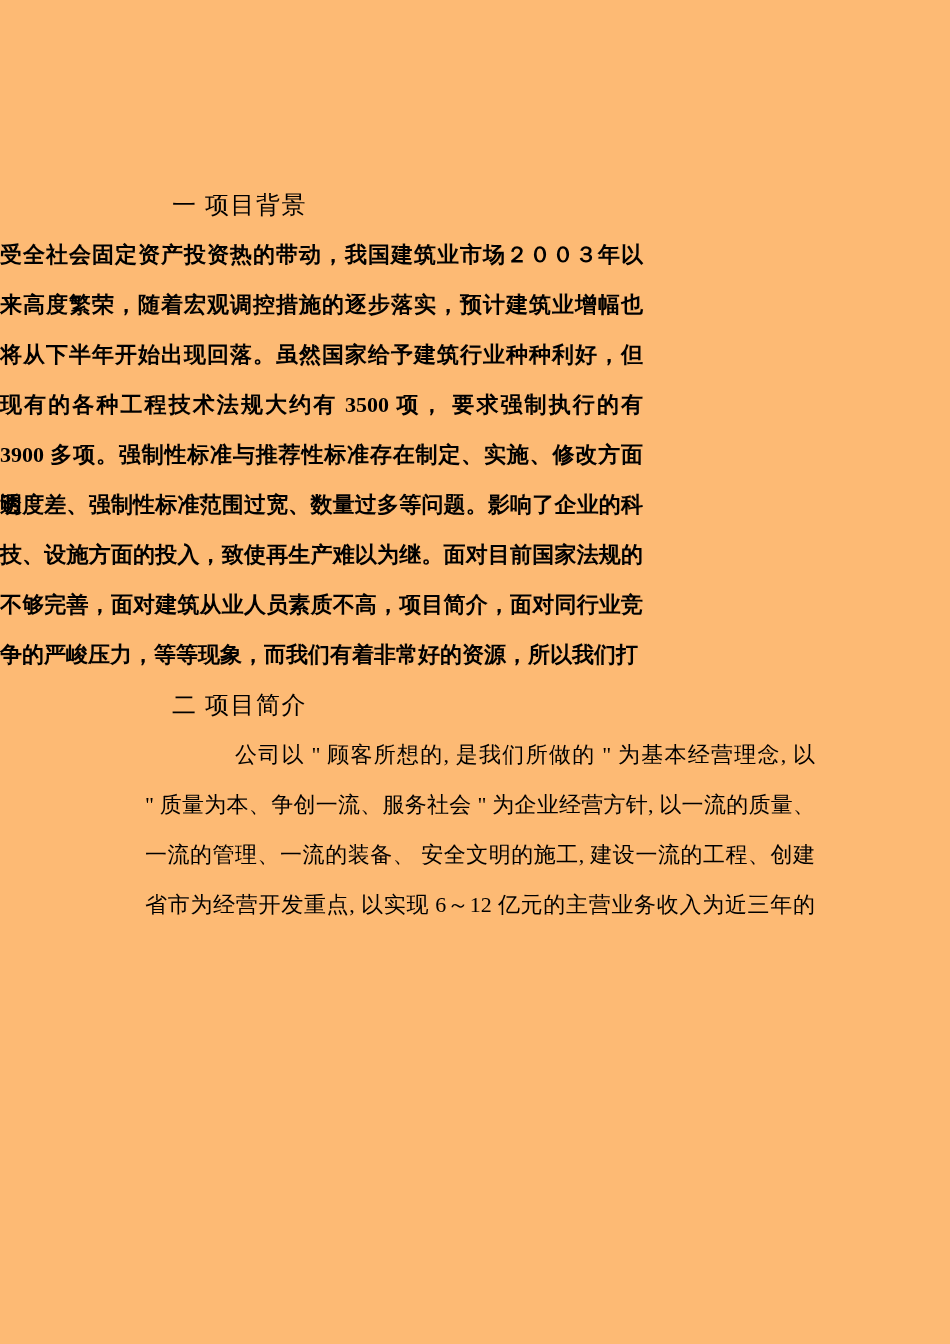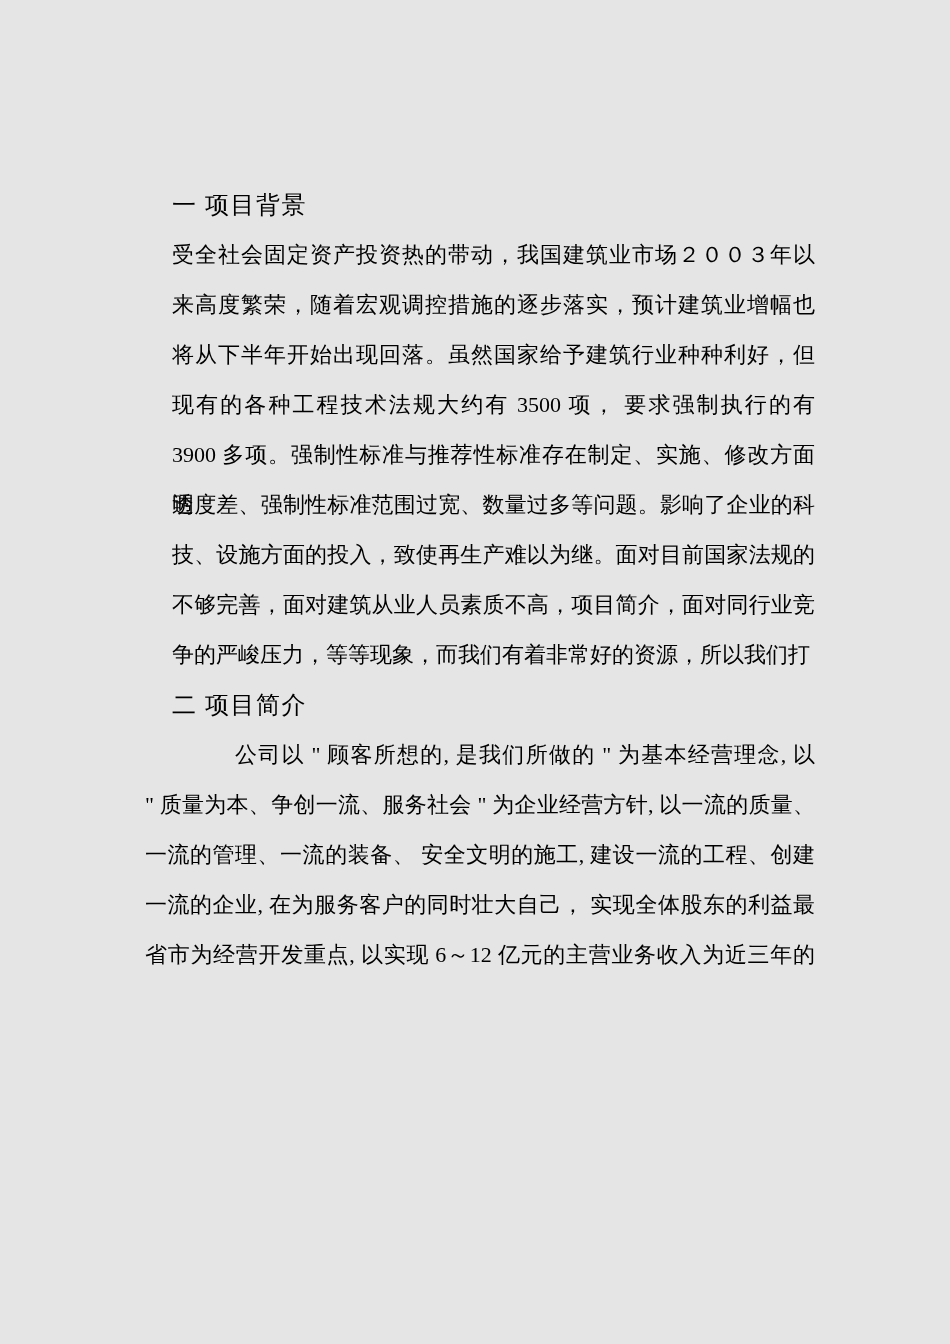"一 项目背景" #doc-page { background: #e5e5e5 -> #fdba74 }
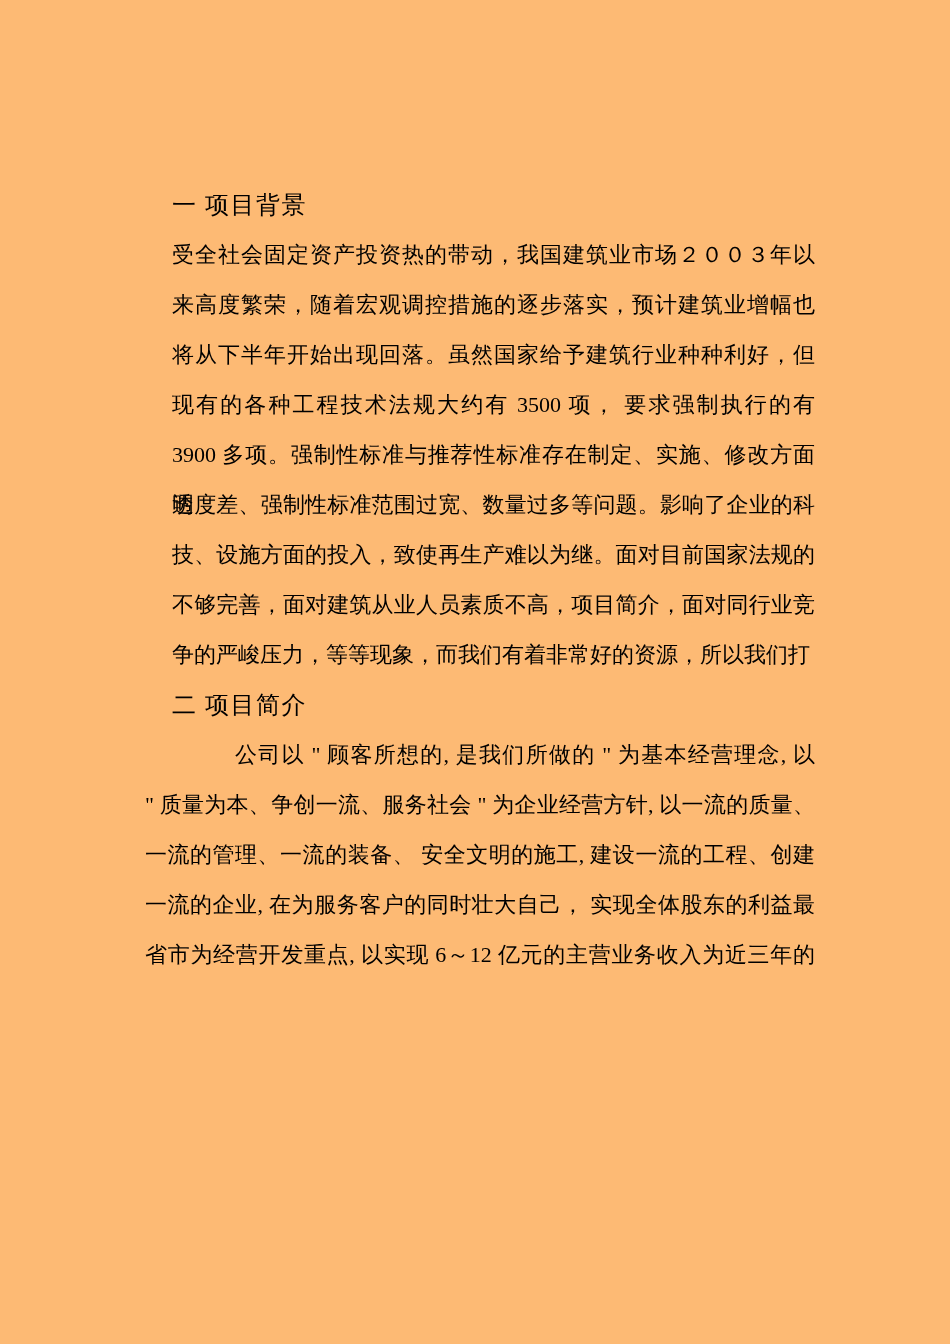"受全社会固定资产投资热的带动，我国建筑业市场２００３年以" #sec0 .line { font-weight: none -> bold; margin-left: 172px -> none }
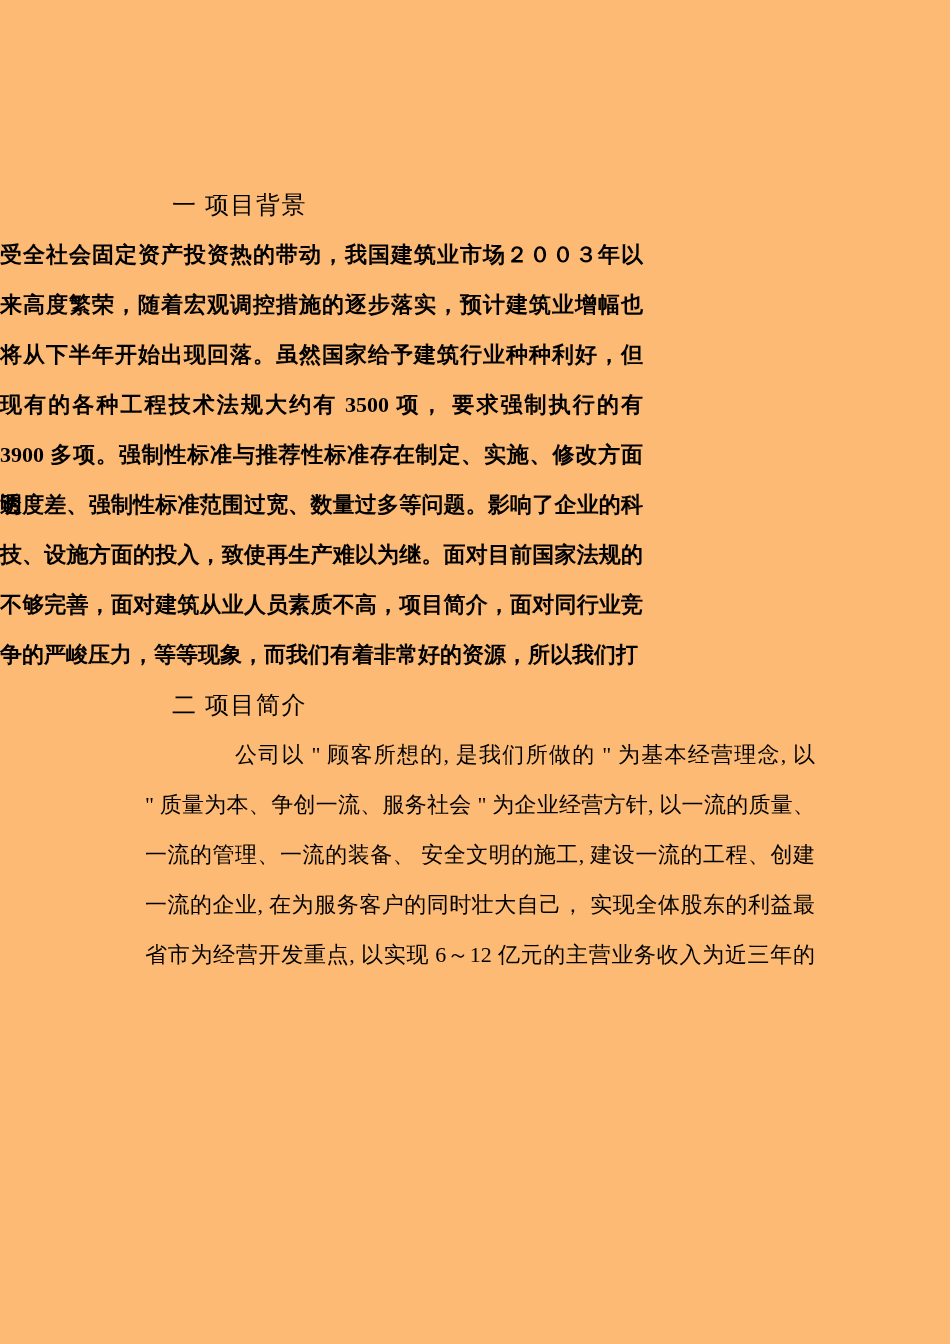"一流的企业, 在为服务客户的同时壮大自己， 实现全体股东的利益最" div.row { html: <div>一流的企业, 在为服务客户的同时壮大自己， 实现全体股东的利益最</div> -> none }
